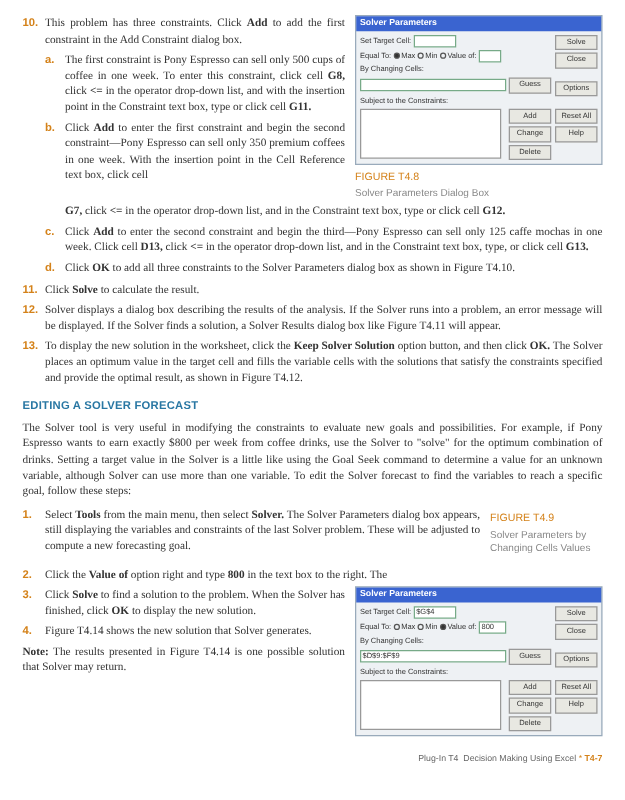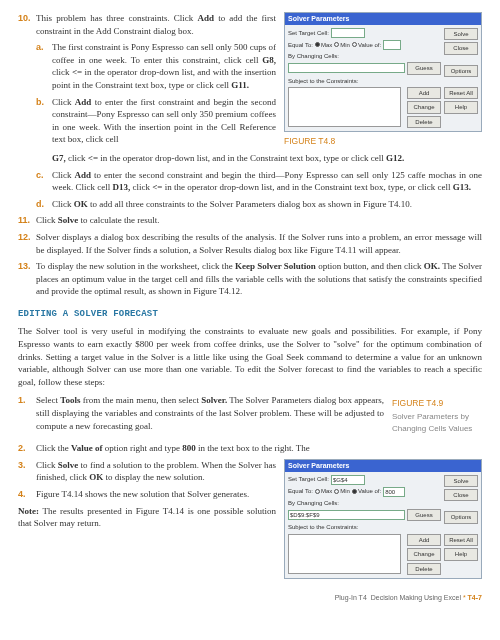"Solver Parameters Dialog Box" span.figtxt { html: none -> <span>Solver Parameters Dialog Box</span> }
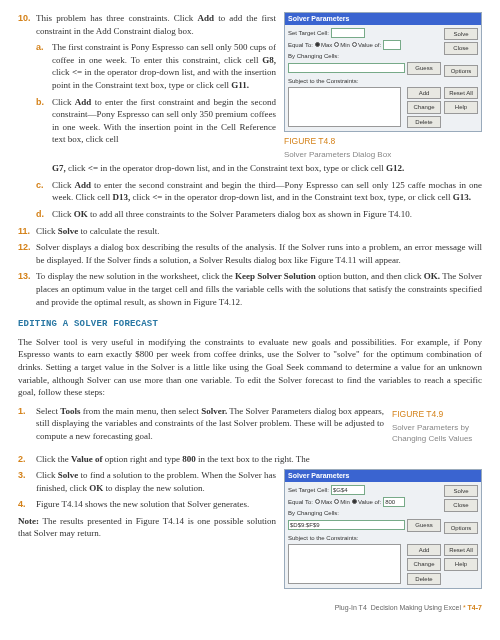"EDITING A SOLVER FORECAST" h2 { font-family: Liberation Mono, monospace -> Liberation Sans, sans-serif }
